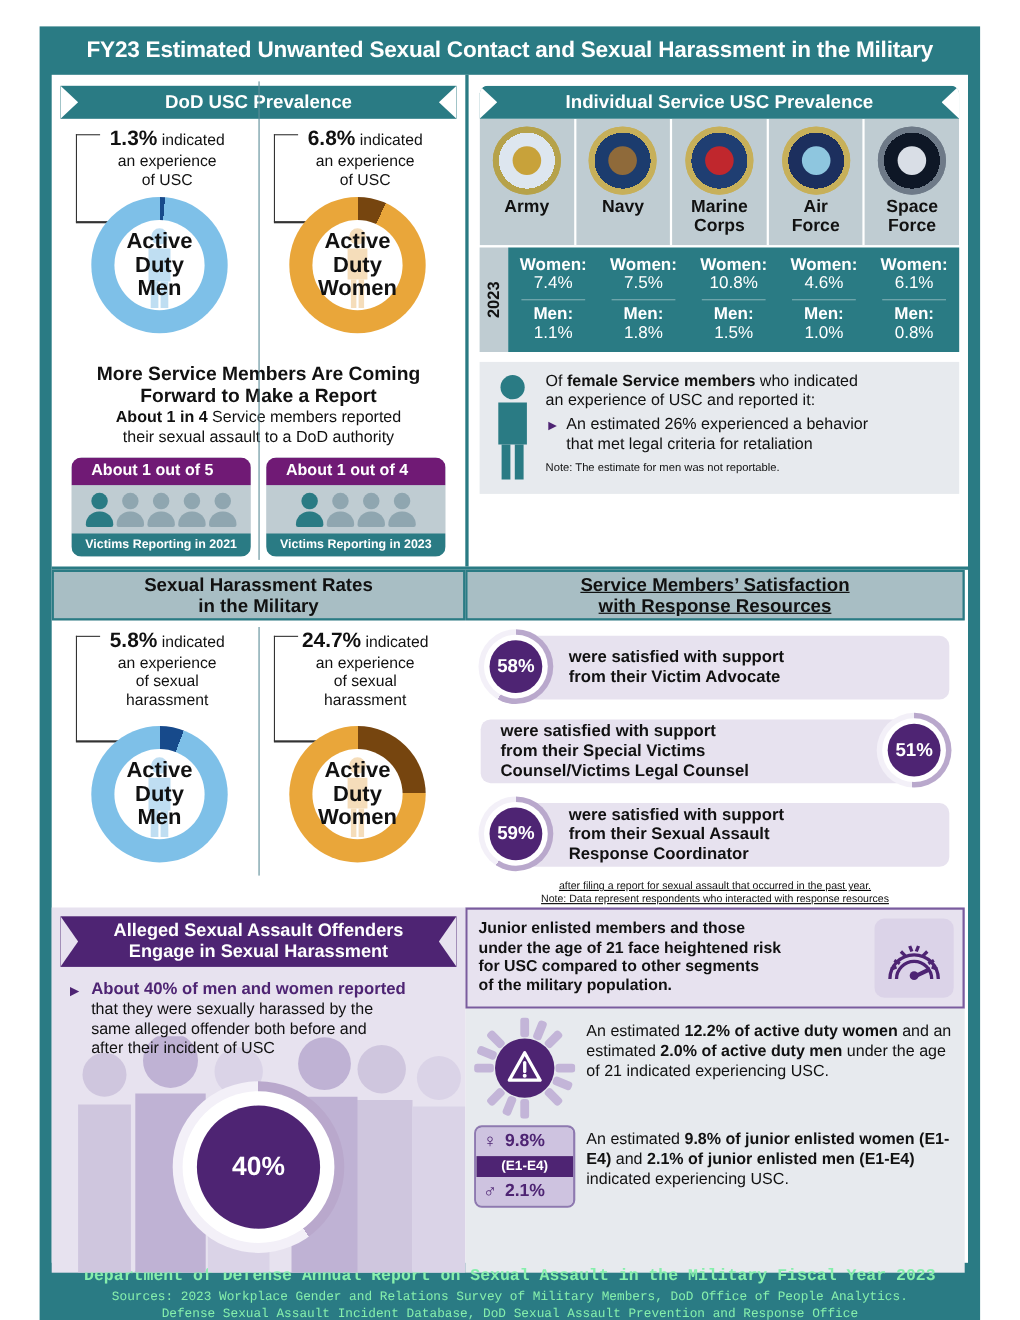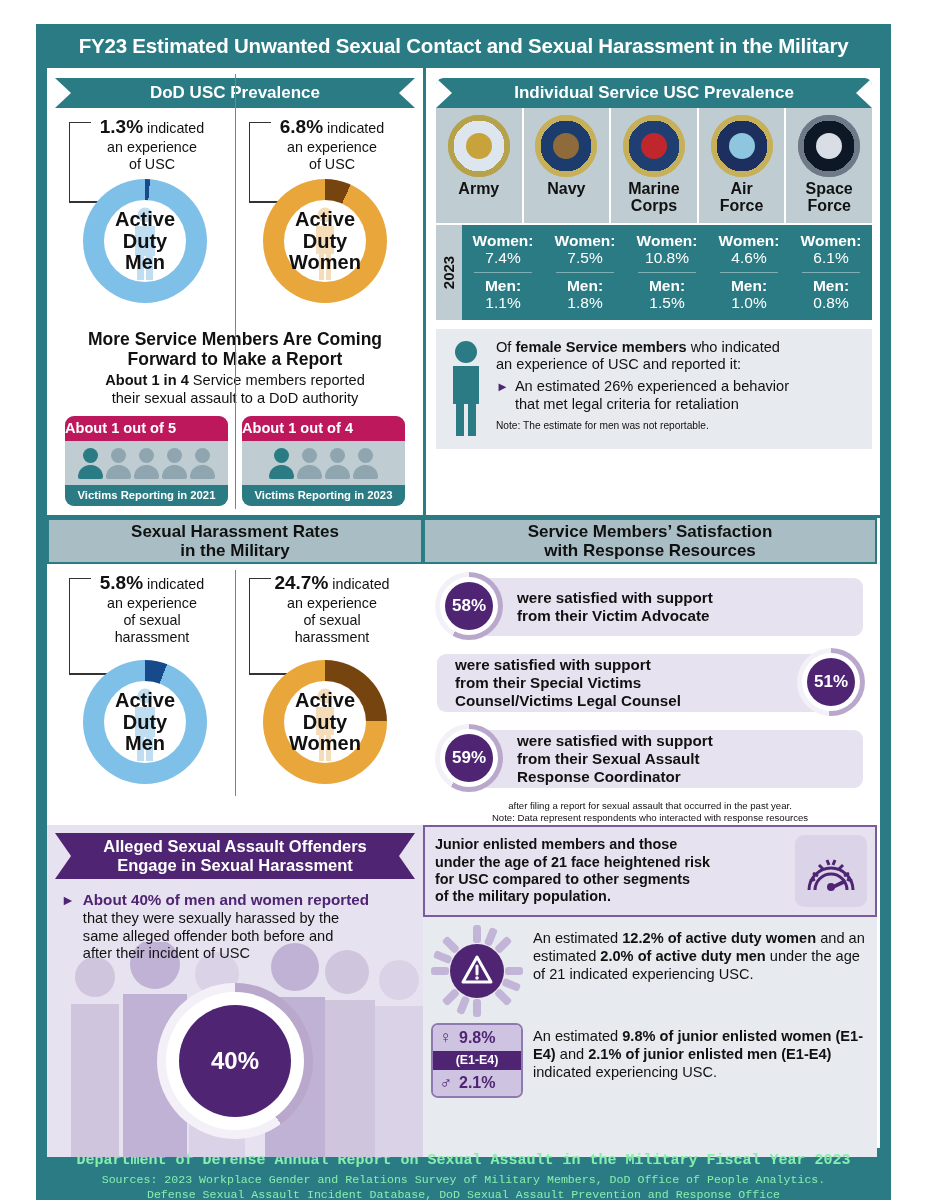"About 1 out of 5" .card-top { background: #be185d -> #701a75; text-align: left -> center }
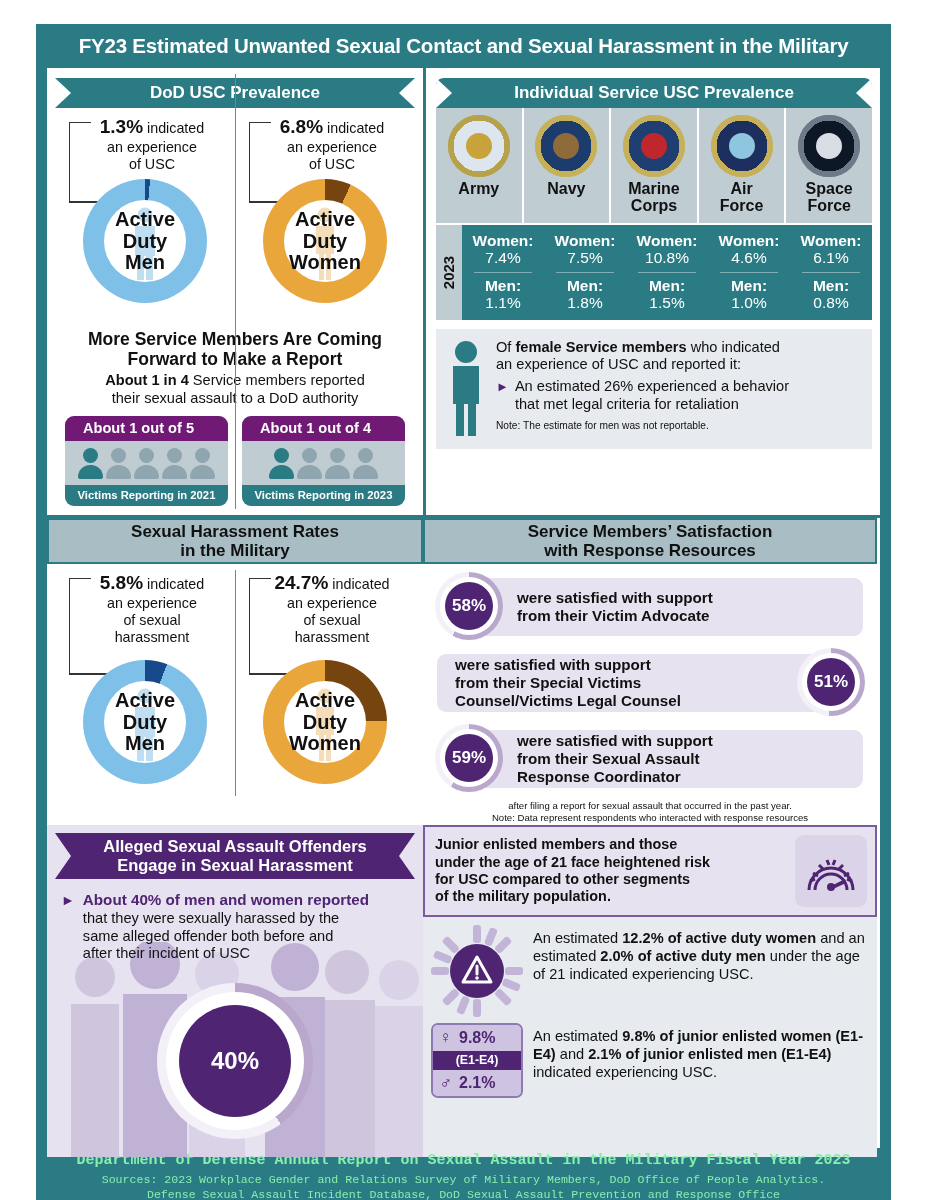"Service Members’ Satisfaction" .mid-right { text-decoration: none -> underline }
